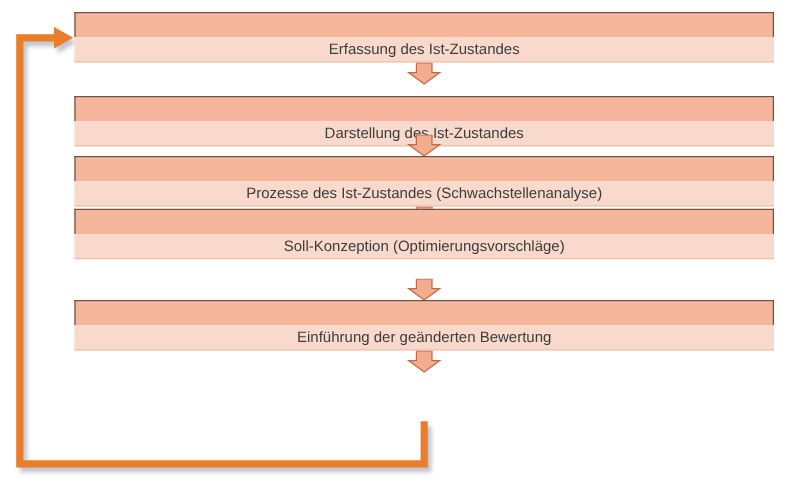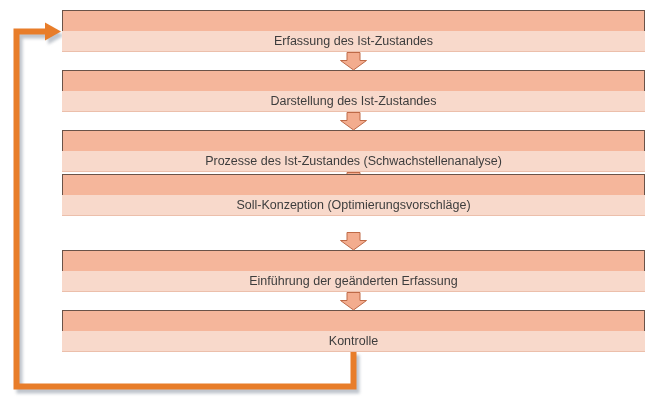"Darstellung des Ist-Zustandes" div.step { top: 70px -> 80px }
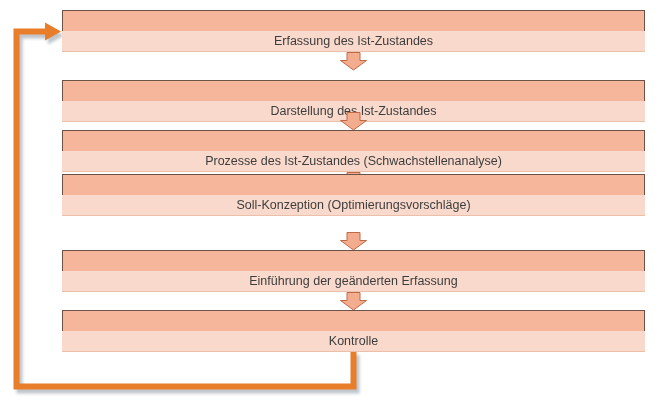"Einführung der geänderten Erfassung" span.label { text: Erfassung -> Bewertung }
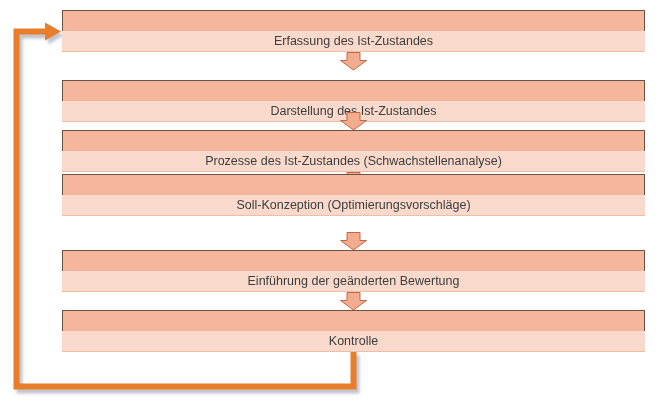"Kontrolle" div.step { html: <div> <div></div> <div> <span>Kontrolle</span> </div> </div> -> none }
